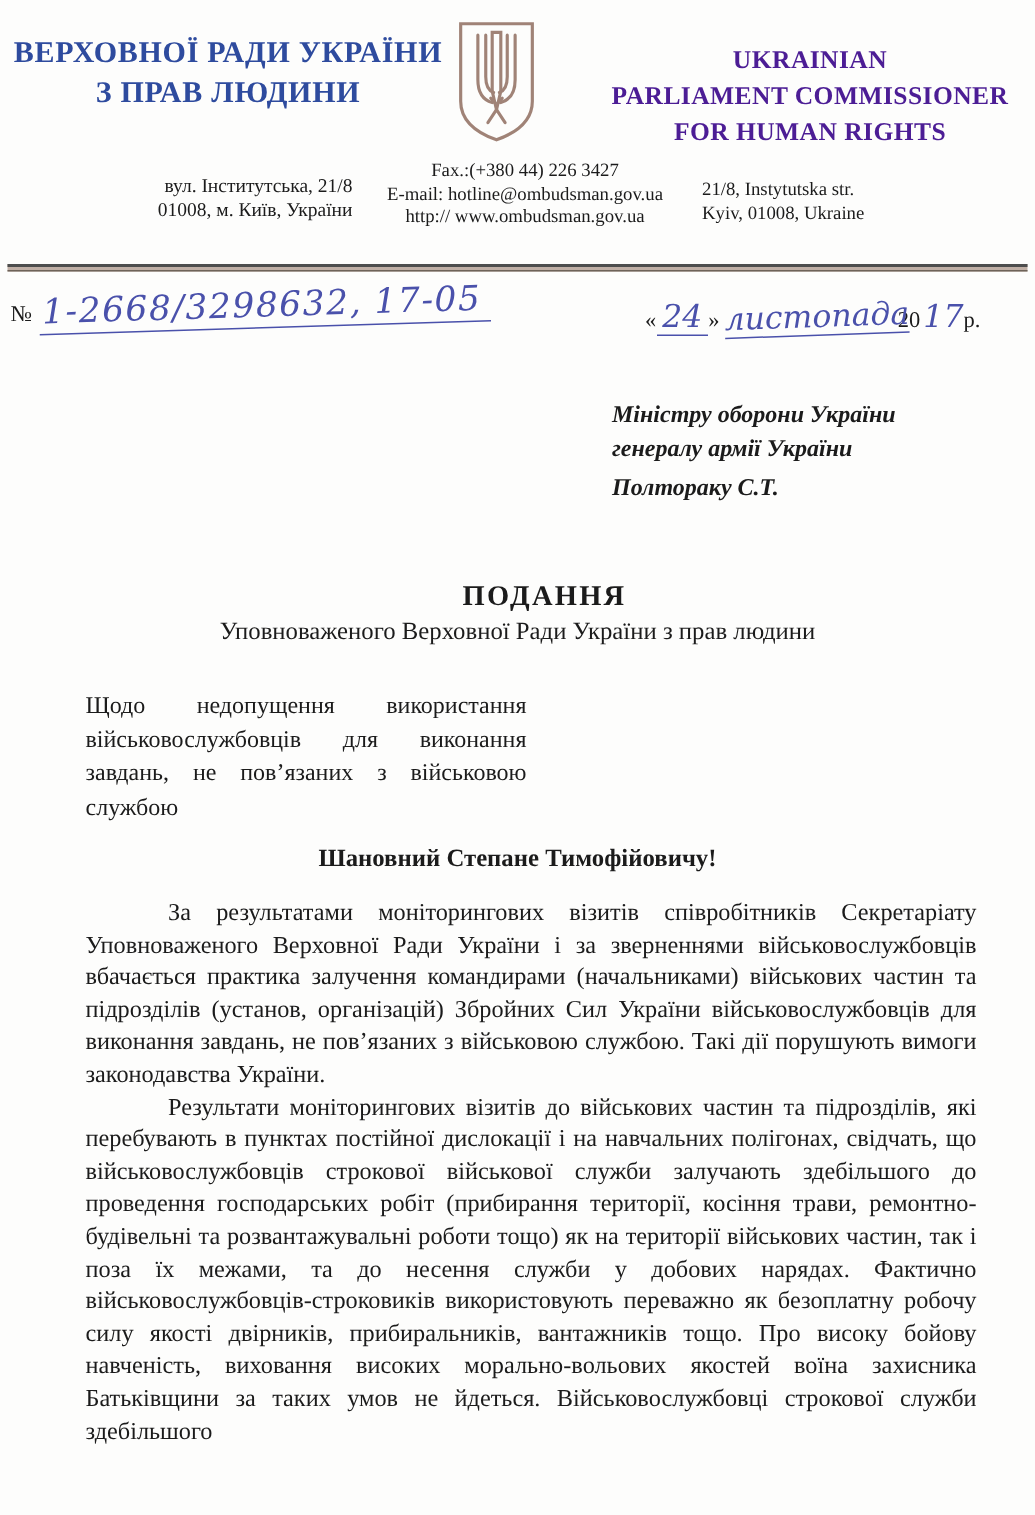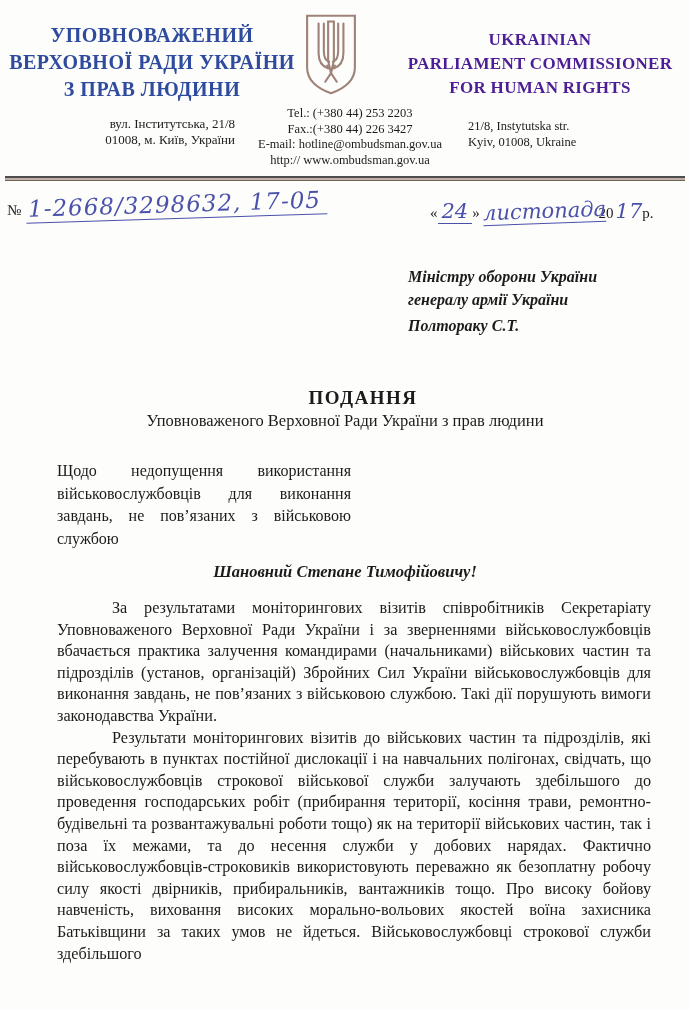"УПОВНОВАЖЕНИЙ" div { html: <div>УПОВНОВАЖЕНИЙ</div> -> none }
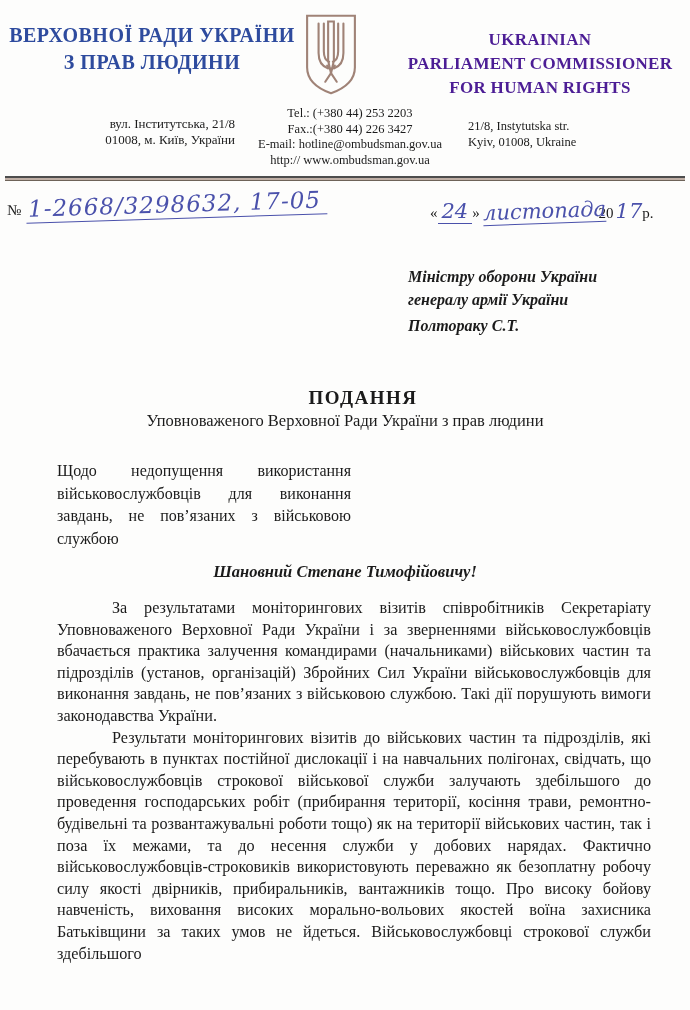"Tel.: (+380 44) 253 2203" div { html: <div>Tel.: (+380 44) 253 2203</div> -> none }
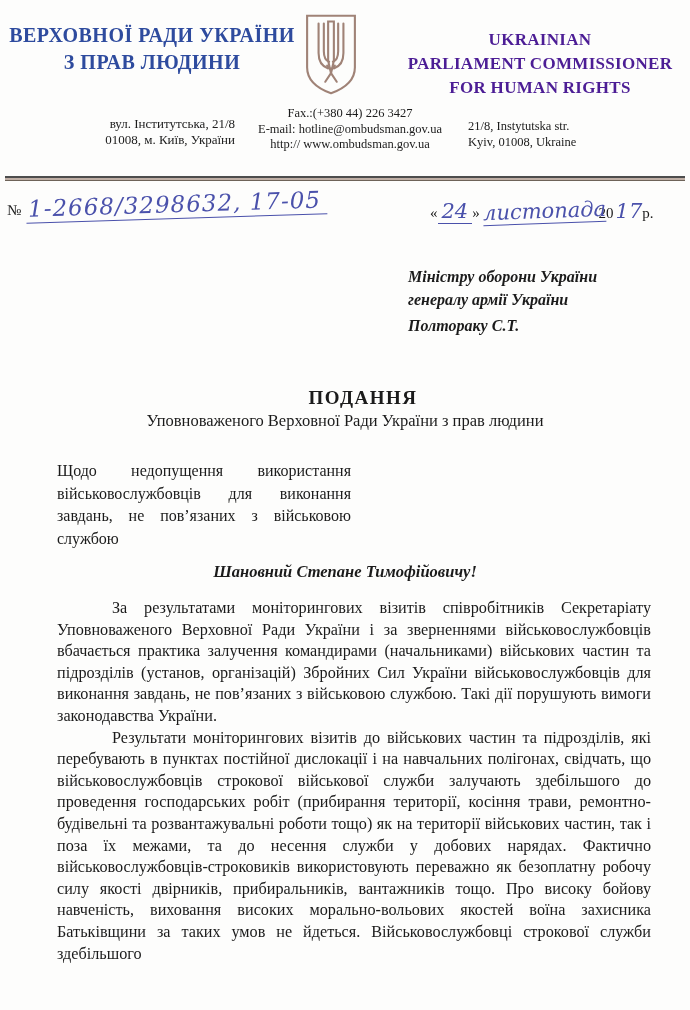"Шановний Степане Тимофійовичу!" .salutation { font-style: italic -> none }
